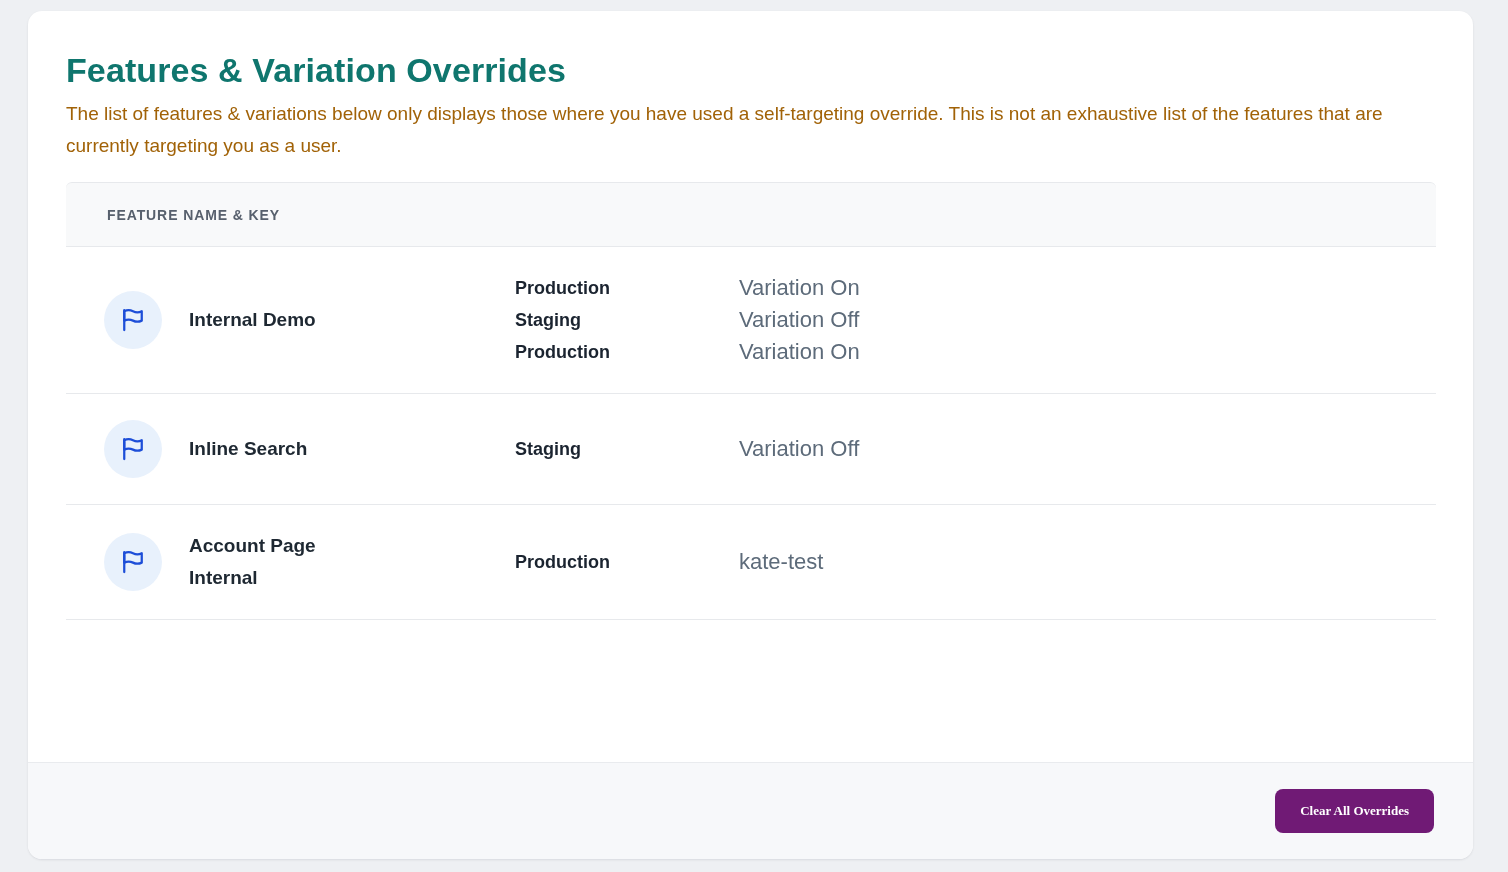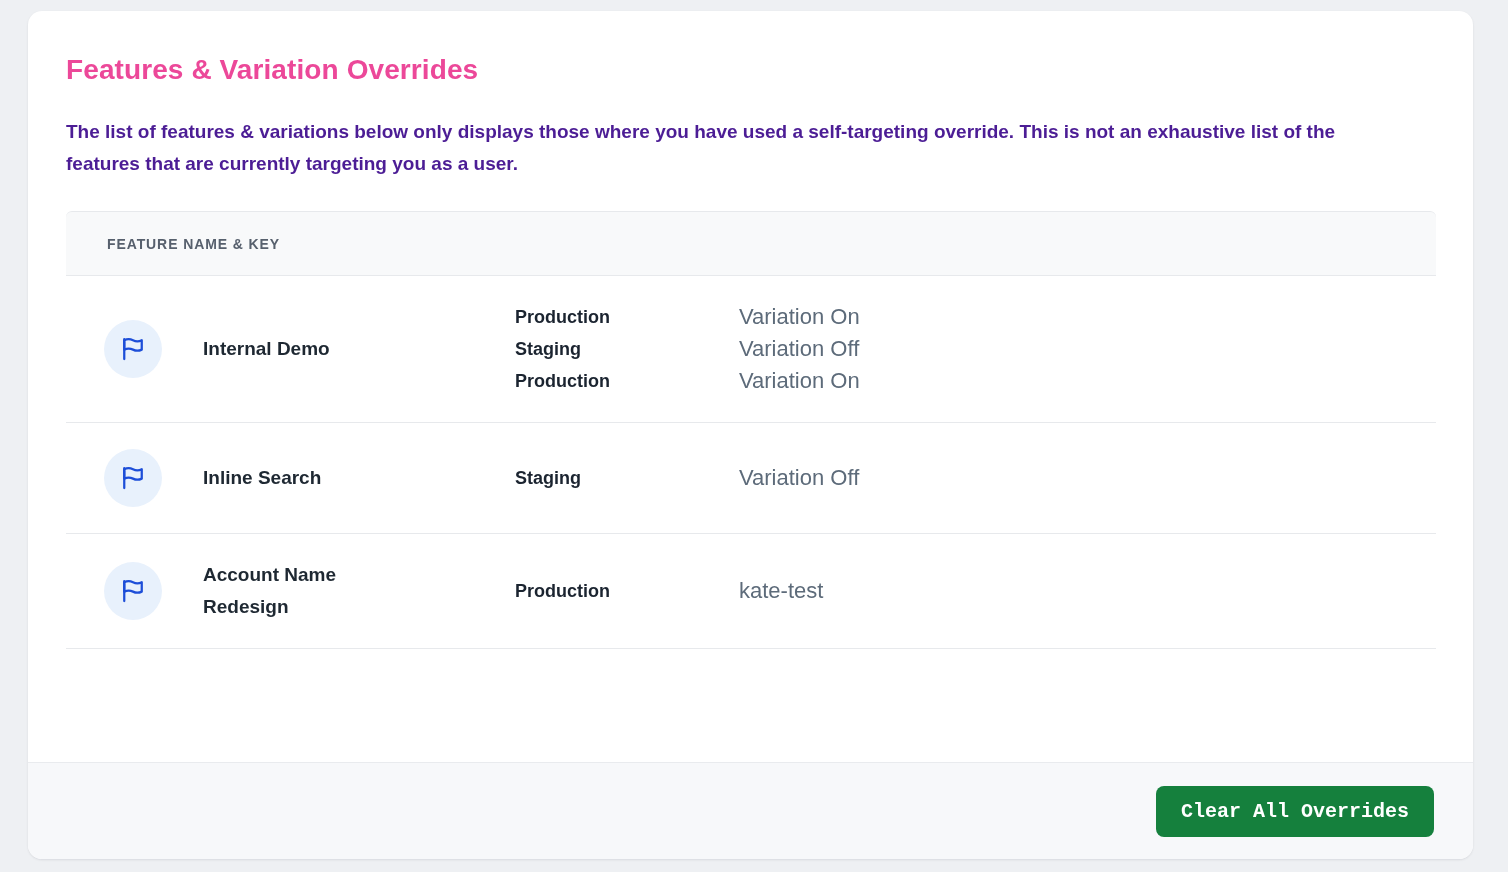"Features & Variation Overrides" .page-title { color: #ec4899 -> #0f766e; font-size: 28px -> 34px }
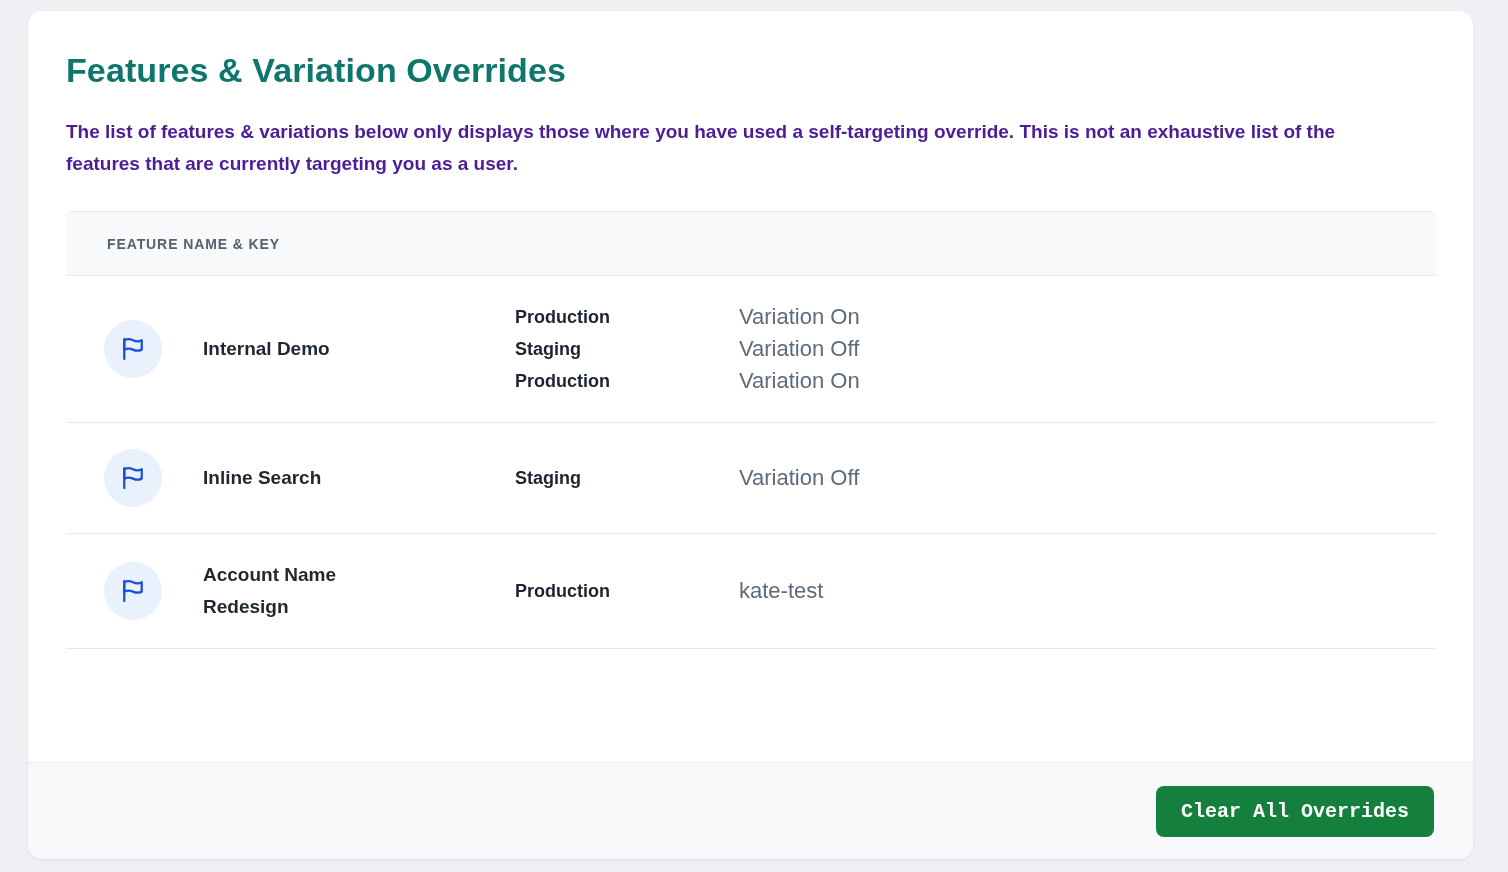"The list of features &" .page-desc { color: #4c1d95 -> #a16207; font-weight: 700 -> 400; margin-top: 31px -> 13px }
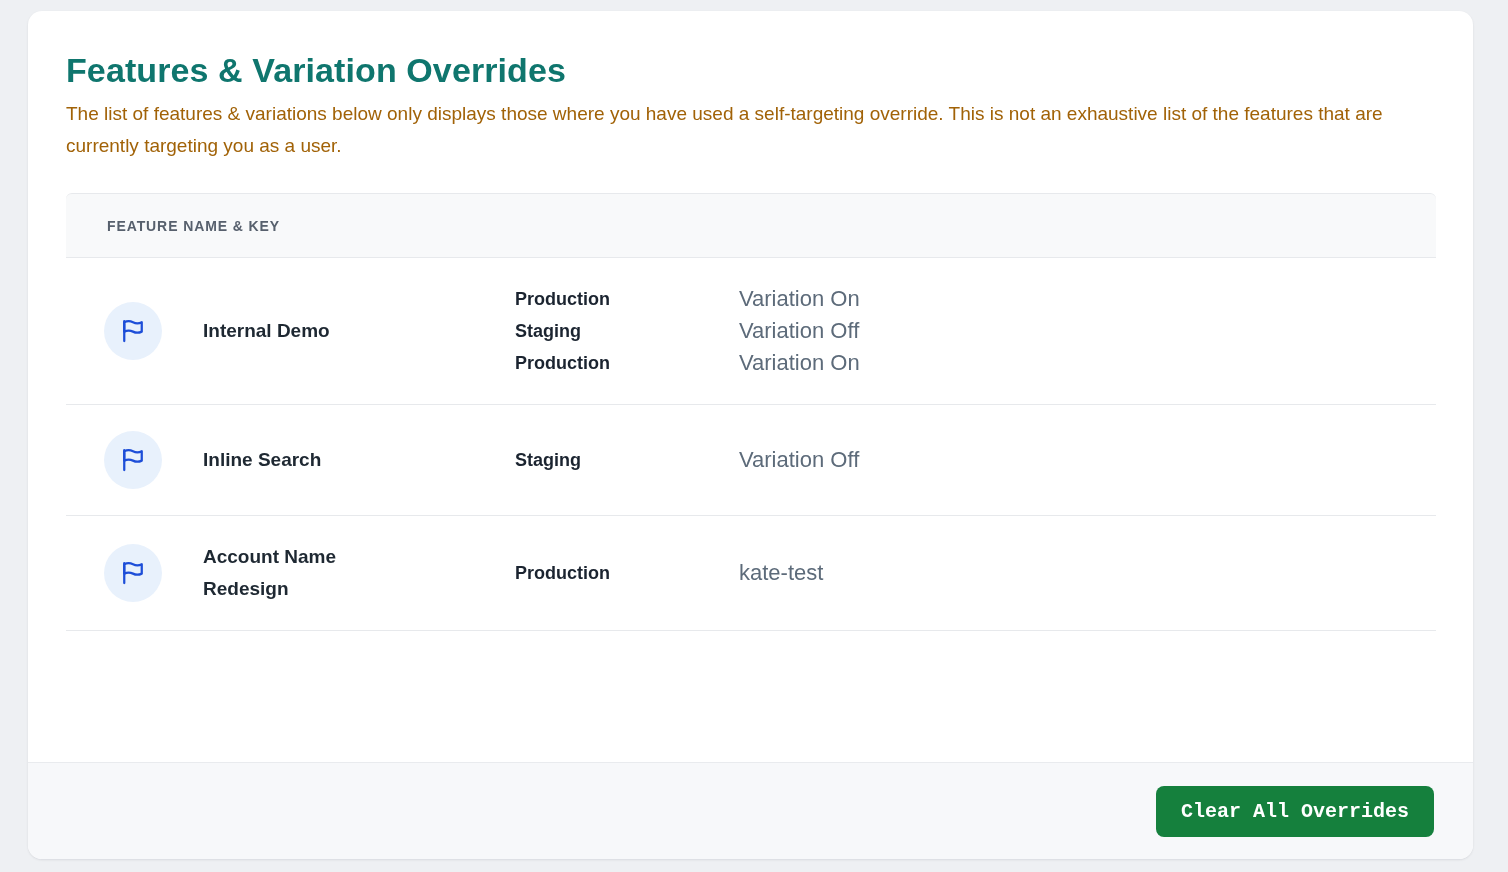"FEATURE NAME & KEY" .table { margin-top: 31px -> 20px }
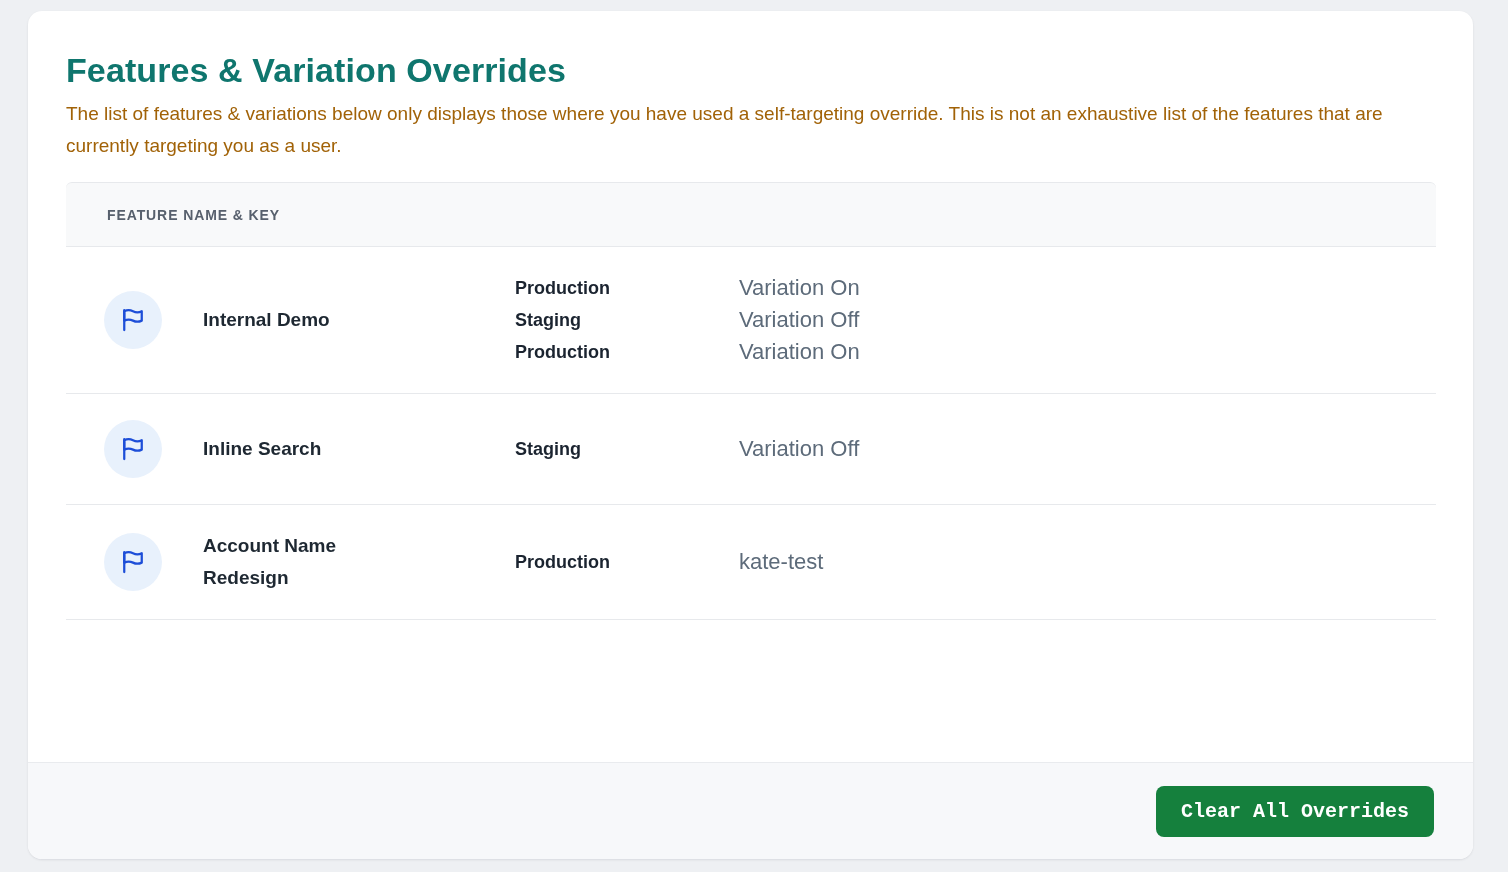"Internal Demo" .feature-cell { gap: 41px -> 27px }
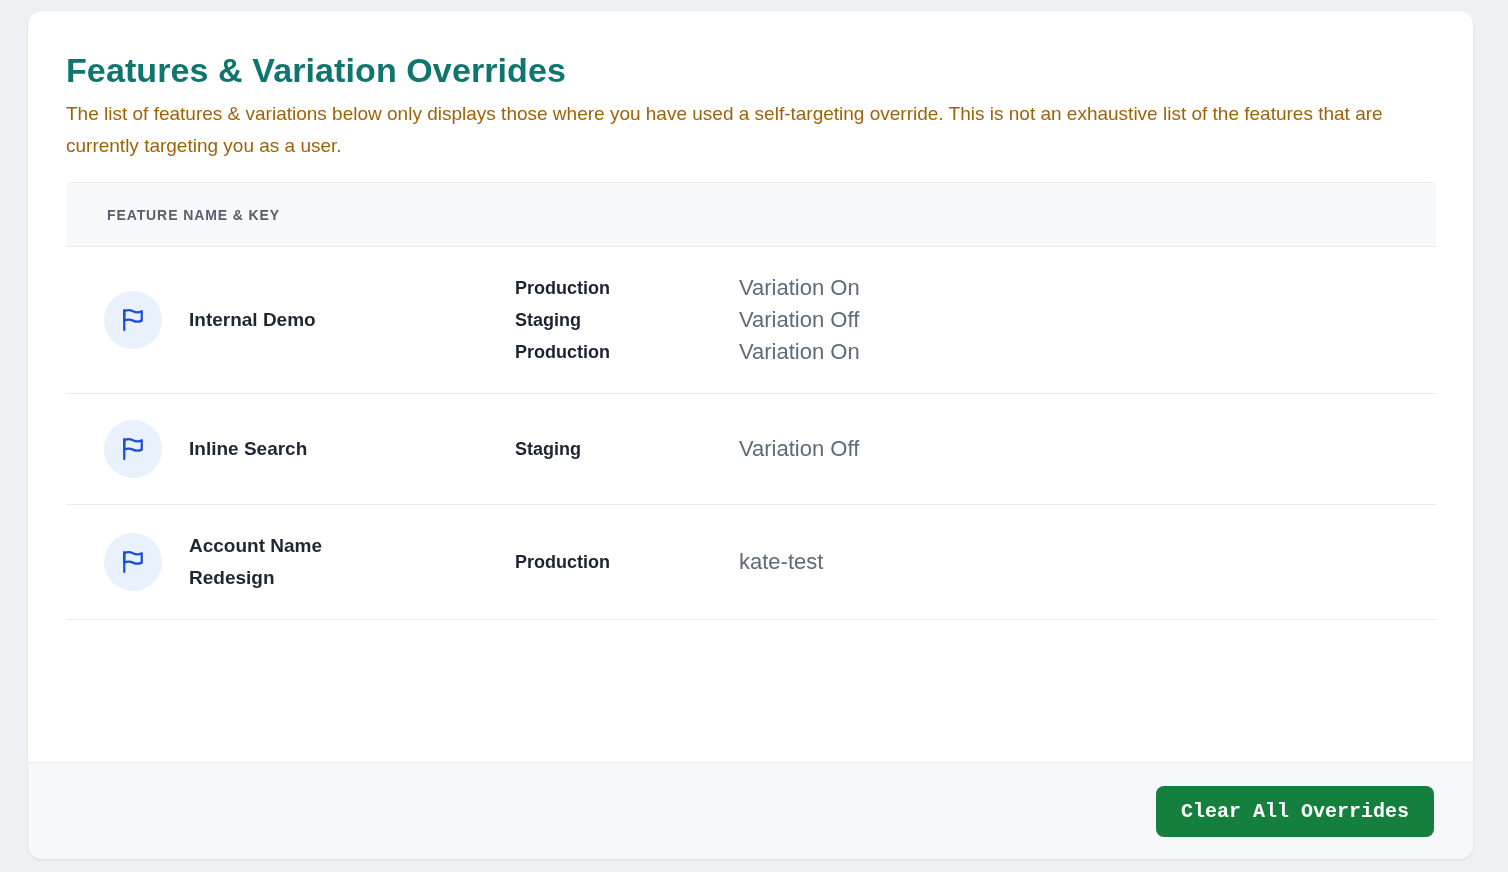"Account Name Redesign" span.feature-name { text: Name Redesign -> Page Internal }
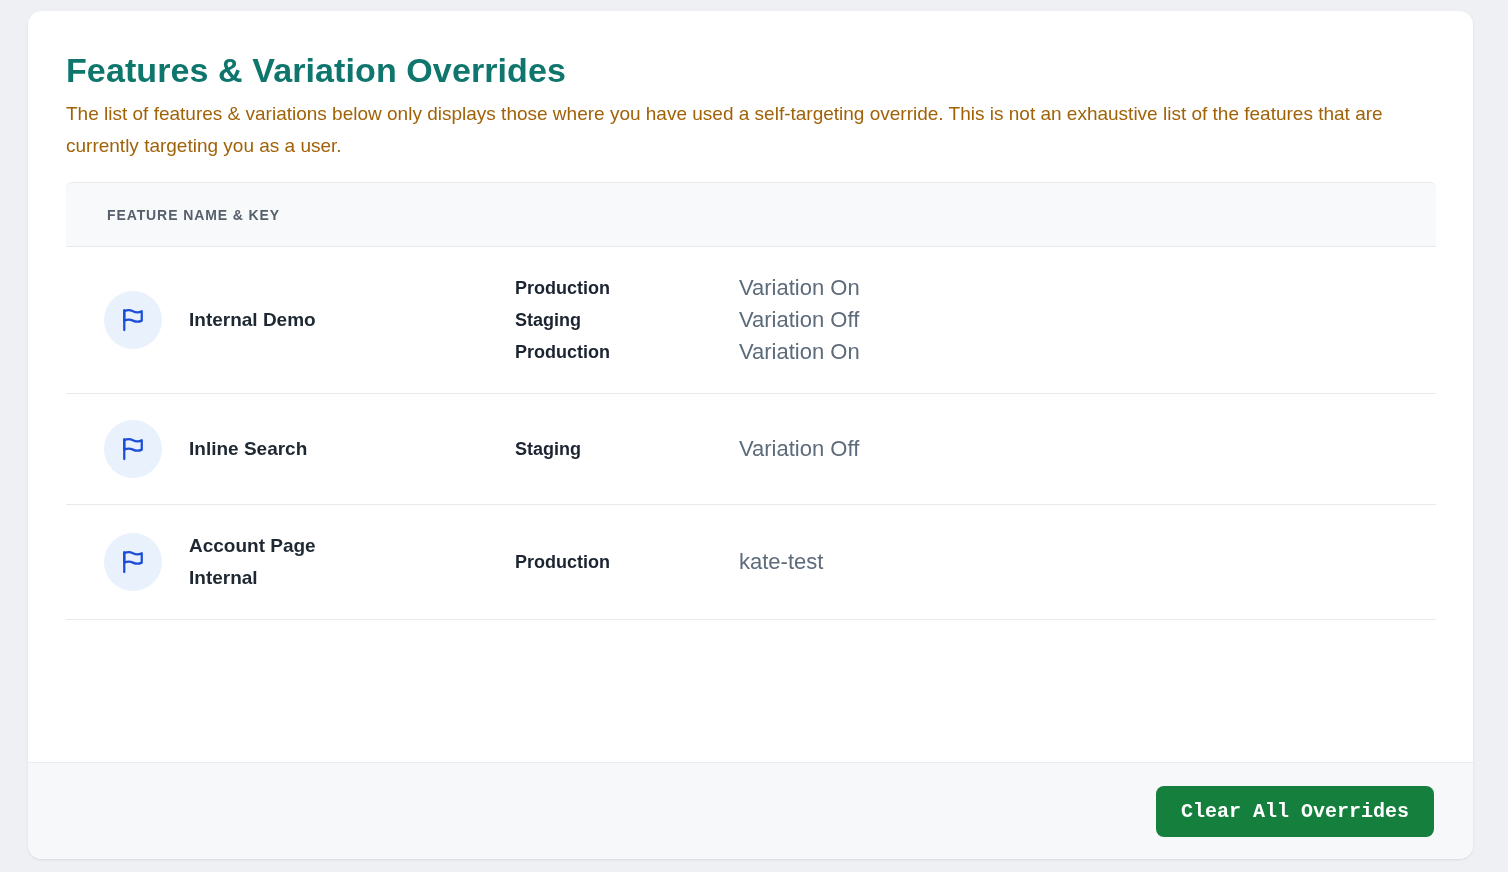"Clear All Overrides" .clear-btn { background: #15803d -> #701a75; font-family: Liberation Mono, monospace -> Liberation Serif, serif; font-size: 20px -> 13px }
